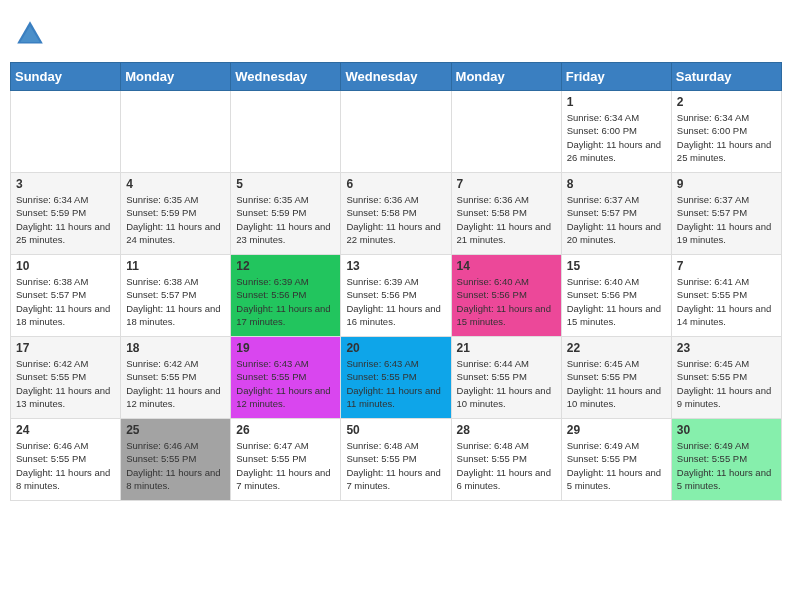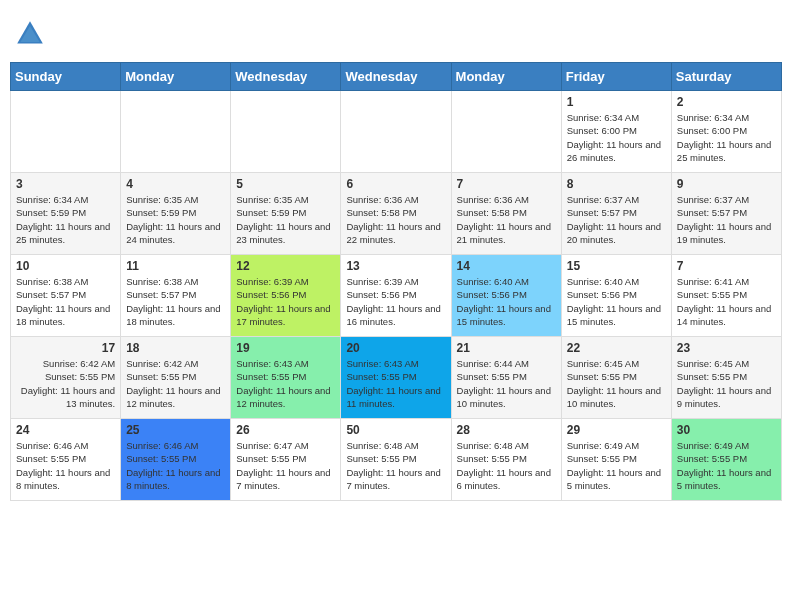"12" td { background: #bef264 -> #22c55e }
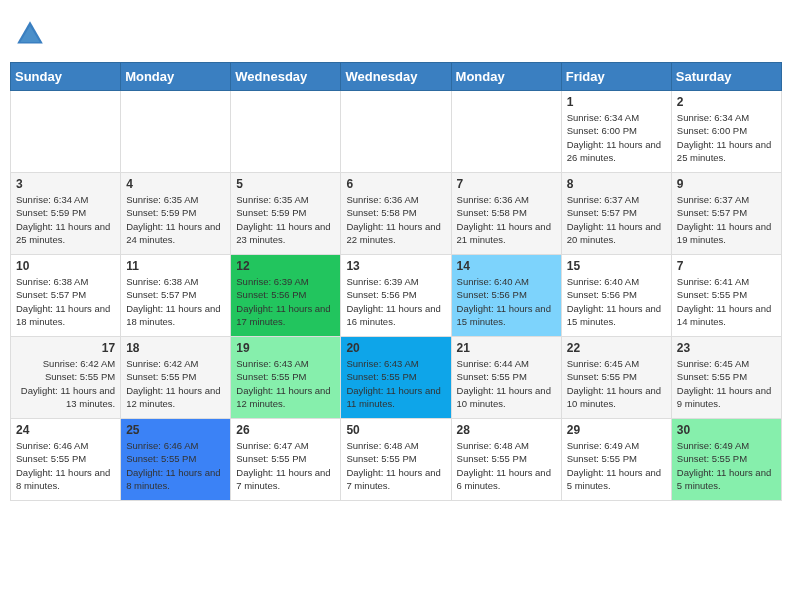"14" td { background: #7dd3fc -> #ec4899 }
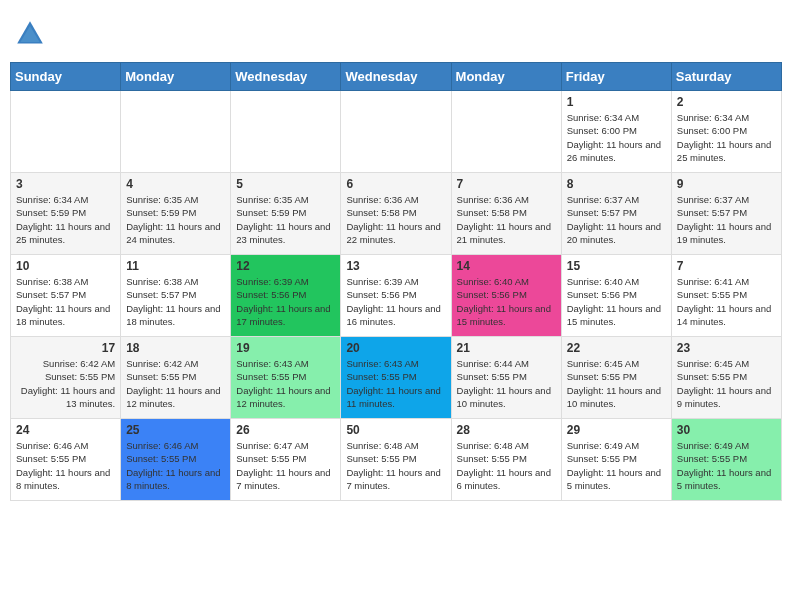"17" td { text-align: right -> none }
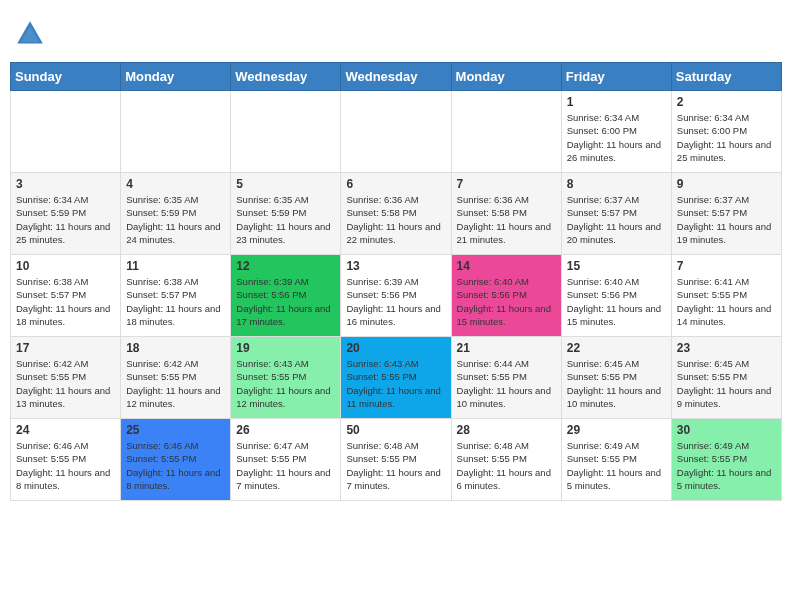"19" td { background: #86efac -> #d946ef }
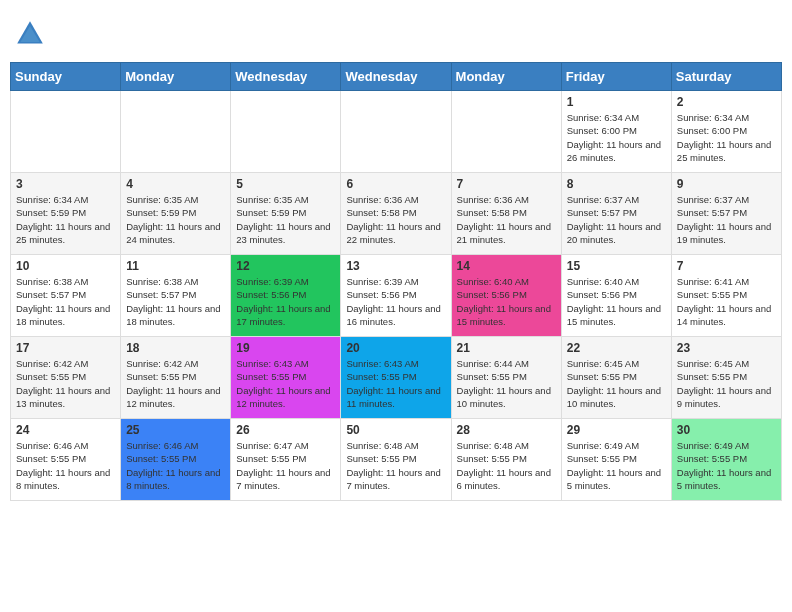"25" td { background: #3b82f6 -> #a3a3a3 }
